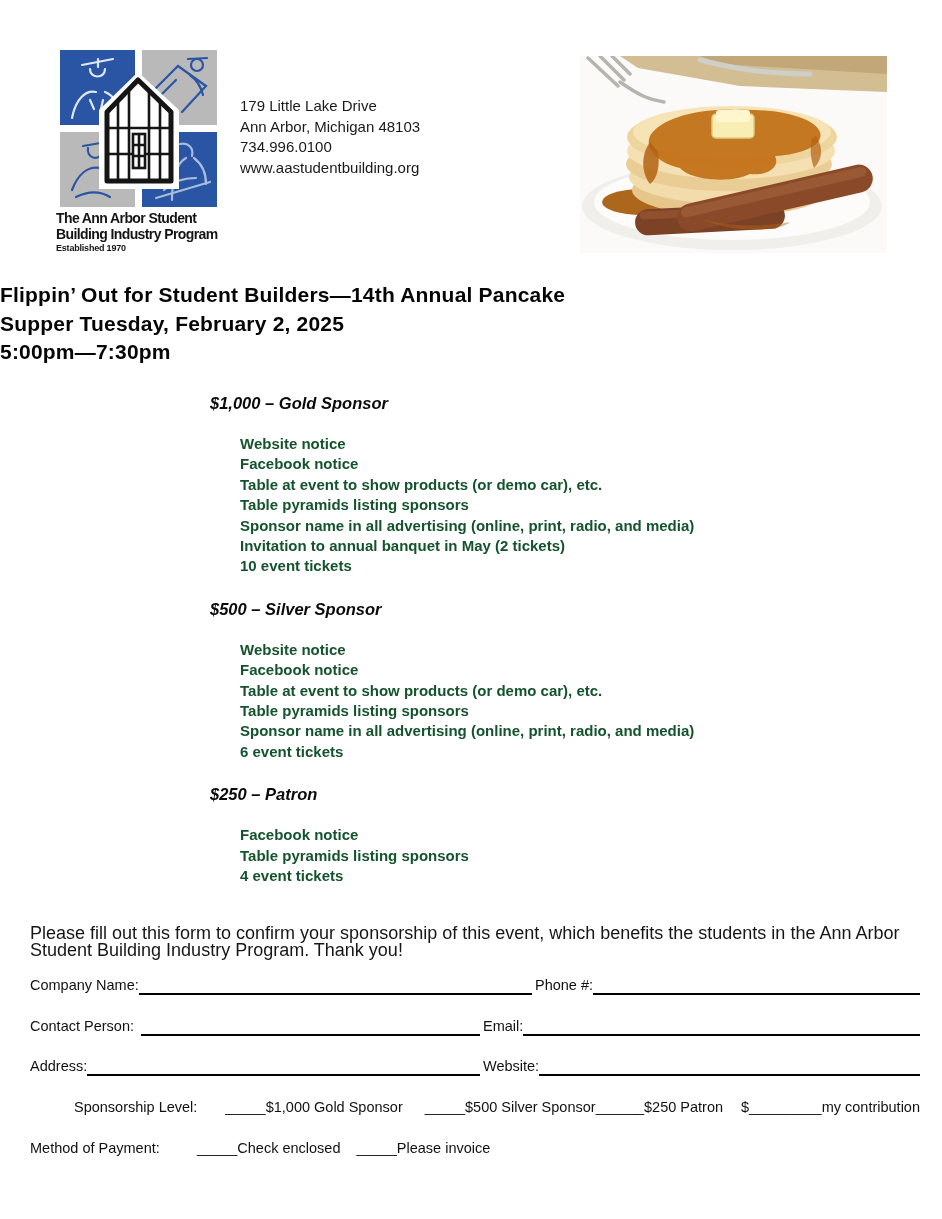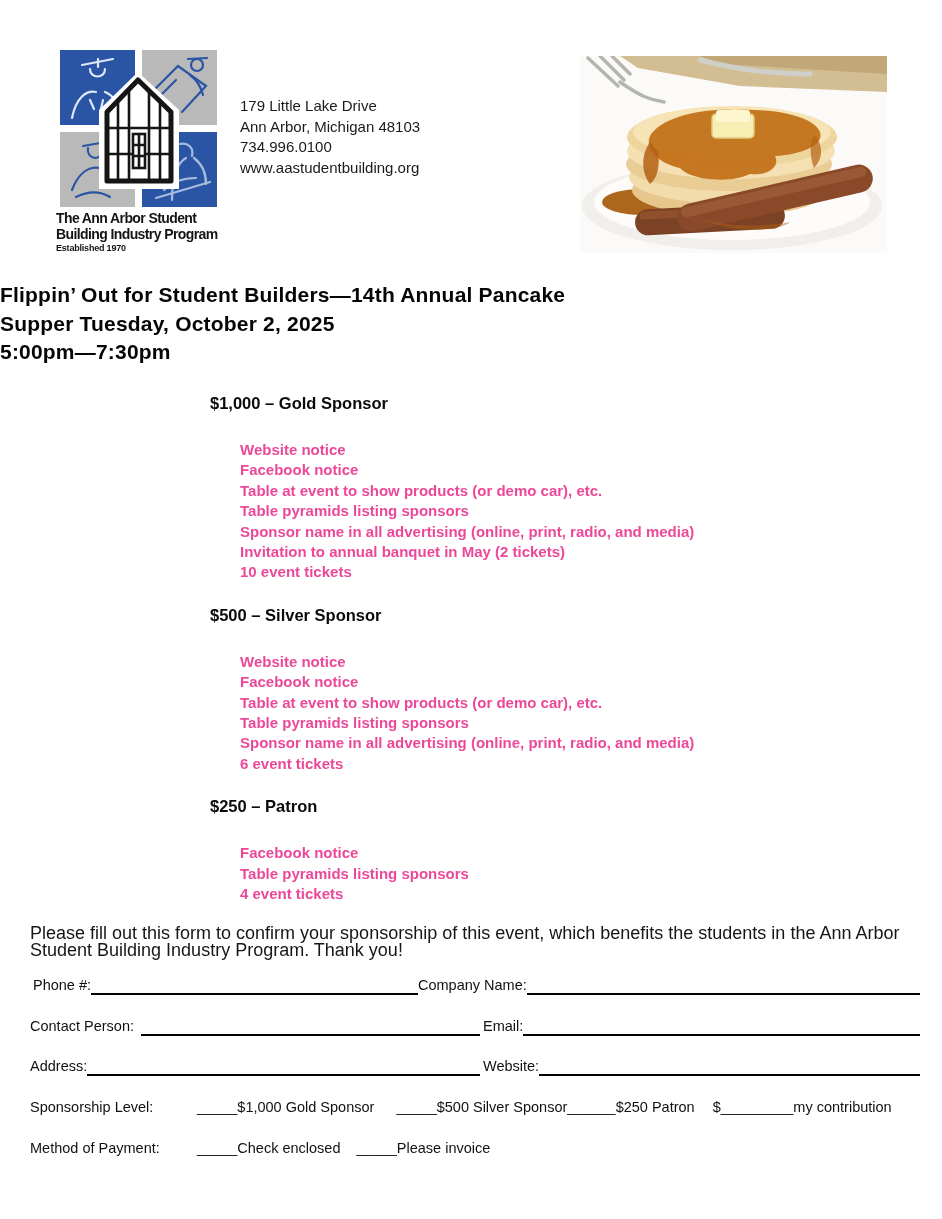"Supper Tuesday, October 2, 2025" div { text: October -> February }
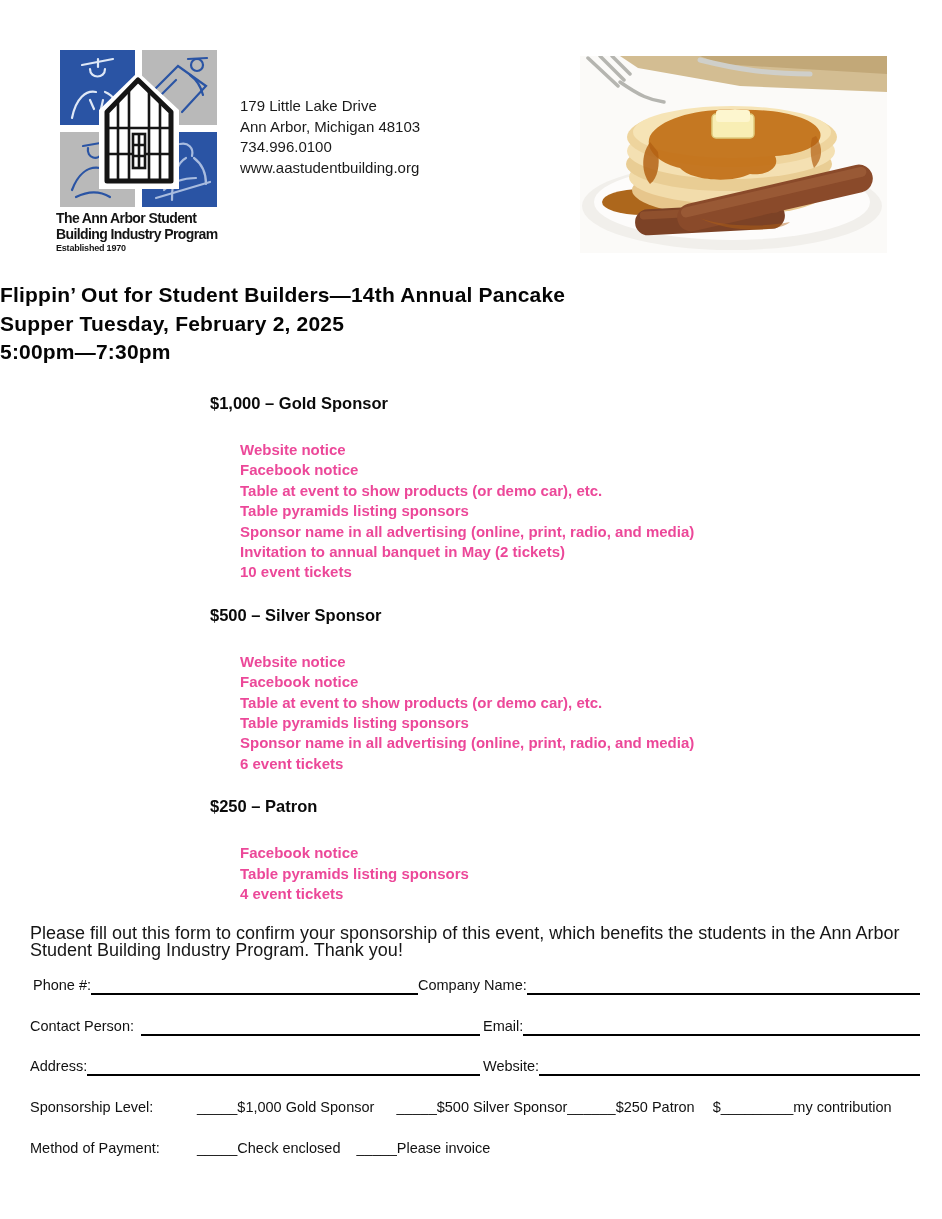"$1,000 – Gold Sponsor" .tier-heading { font-style: none -> italic }
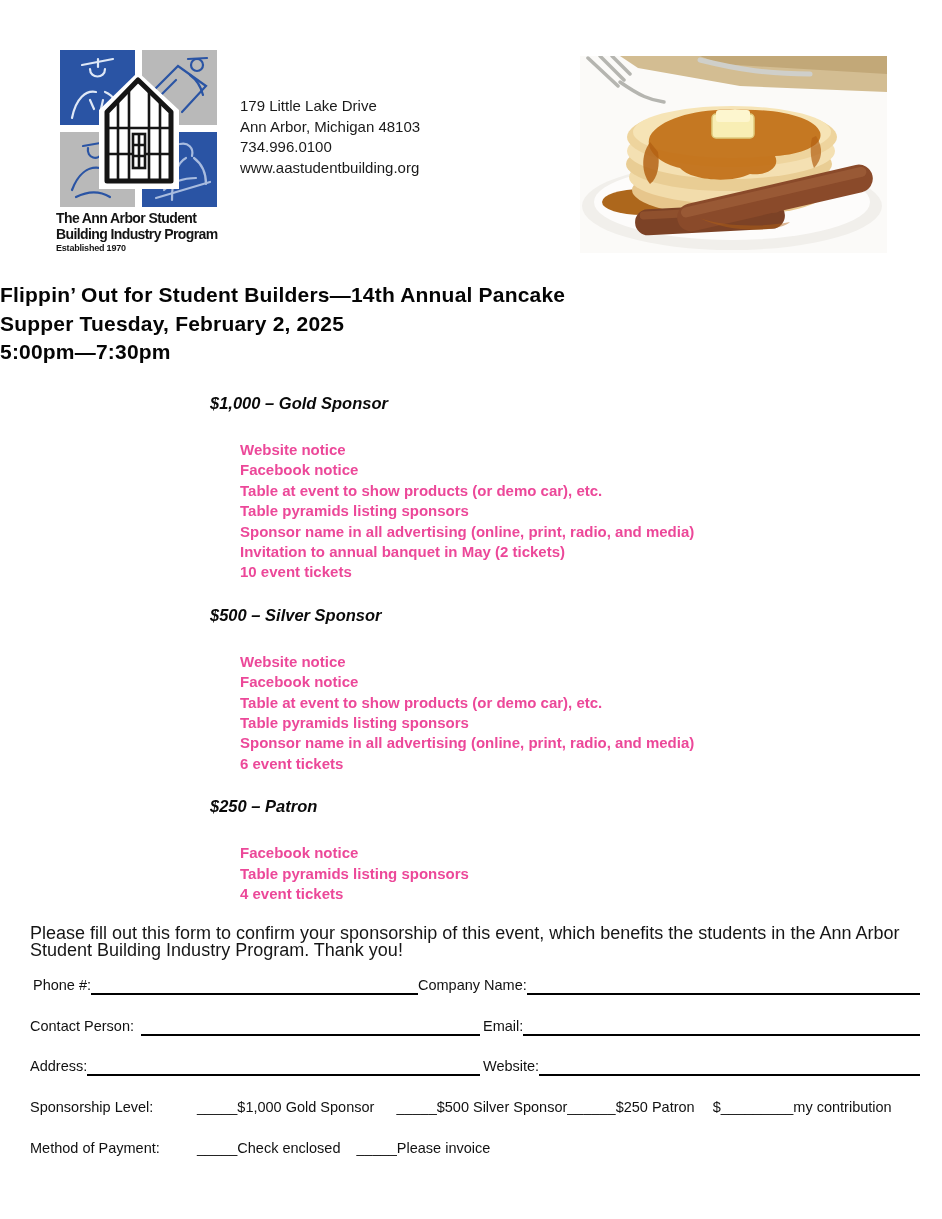"Website notice" .tier-items { color: #ec4899 -> #14532d; margin: 27px 0 22px 30px -> 21px 0 22px 30px }
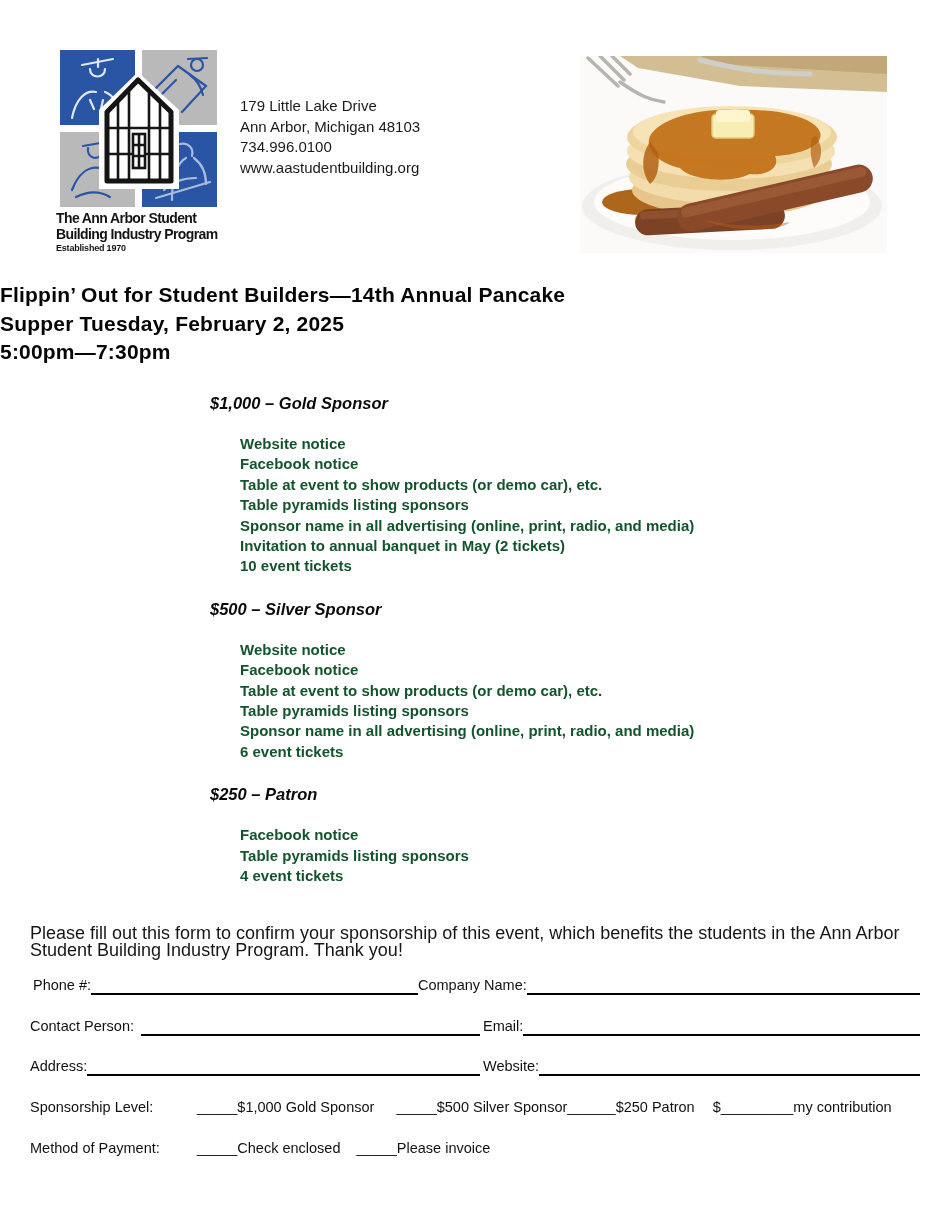"Phone #:" div.pair { order: before "Company Name:" -> after "Company Name:" }
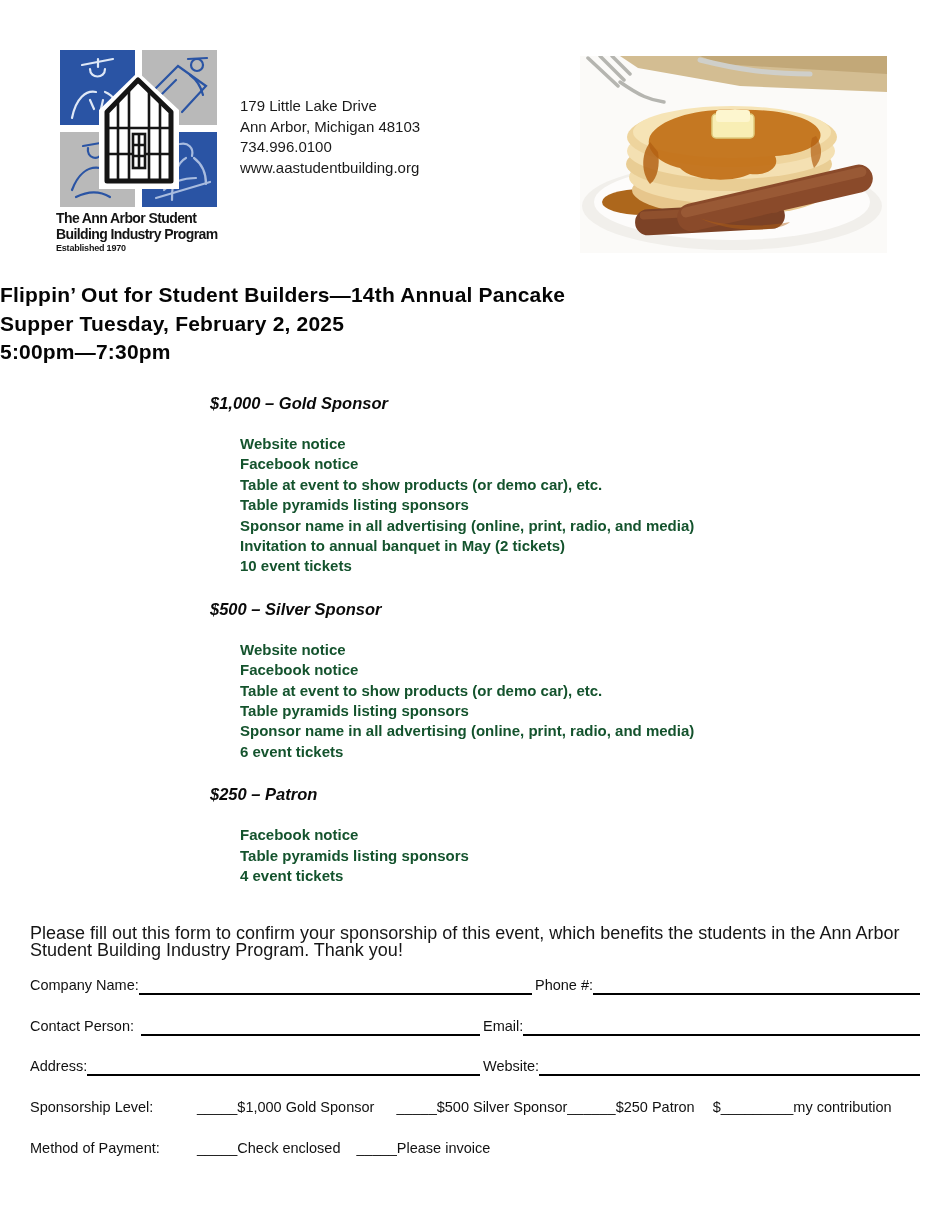"Sponsorship Level:" span.flabel { margin-left: none -> 44px }
